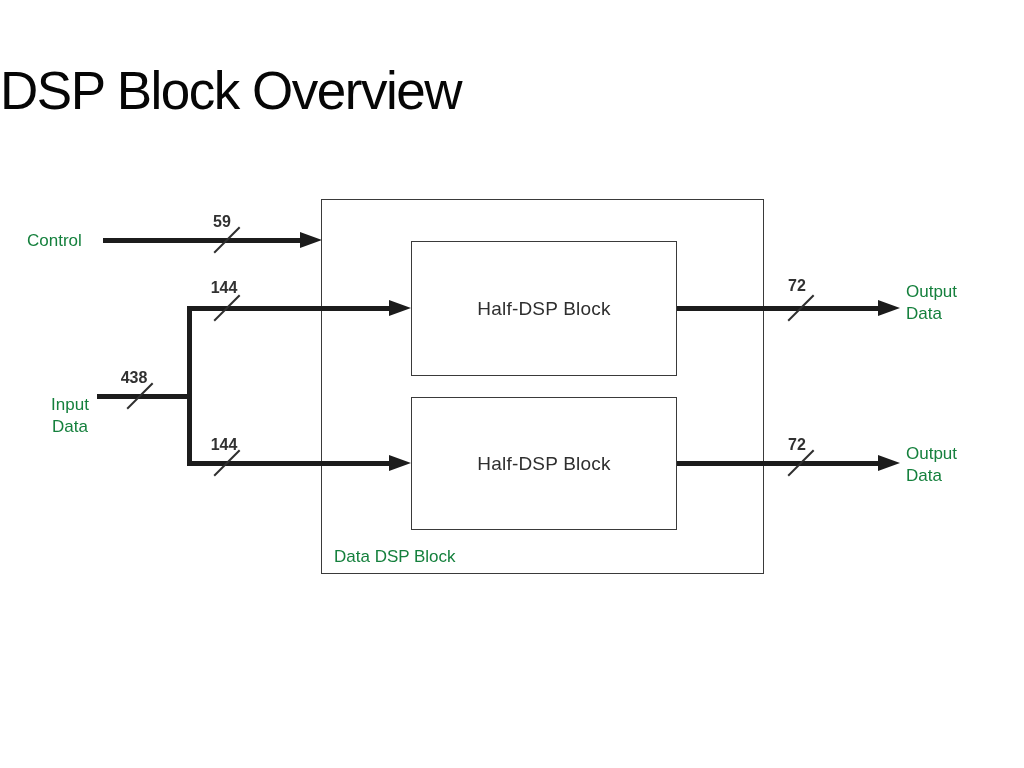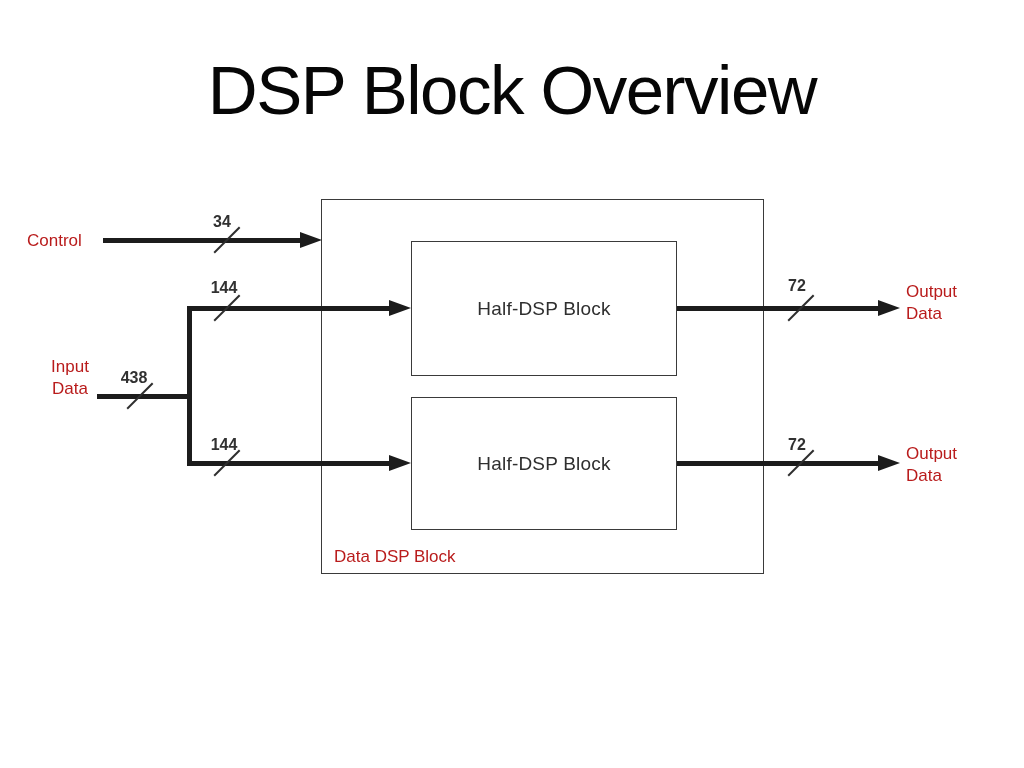"DSP Block Overview" .title { font-size: 69px -> 53px; text-align: center -> none }
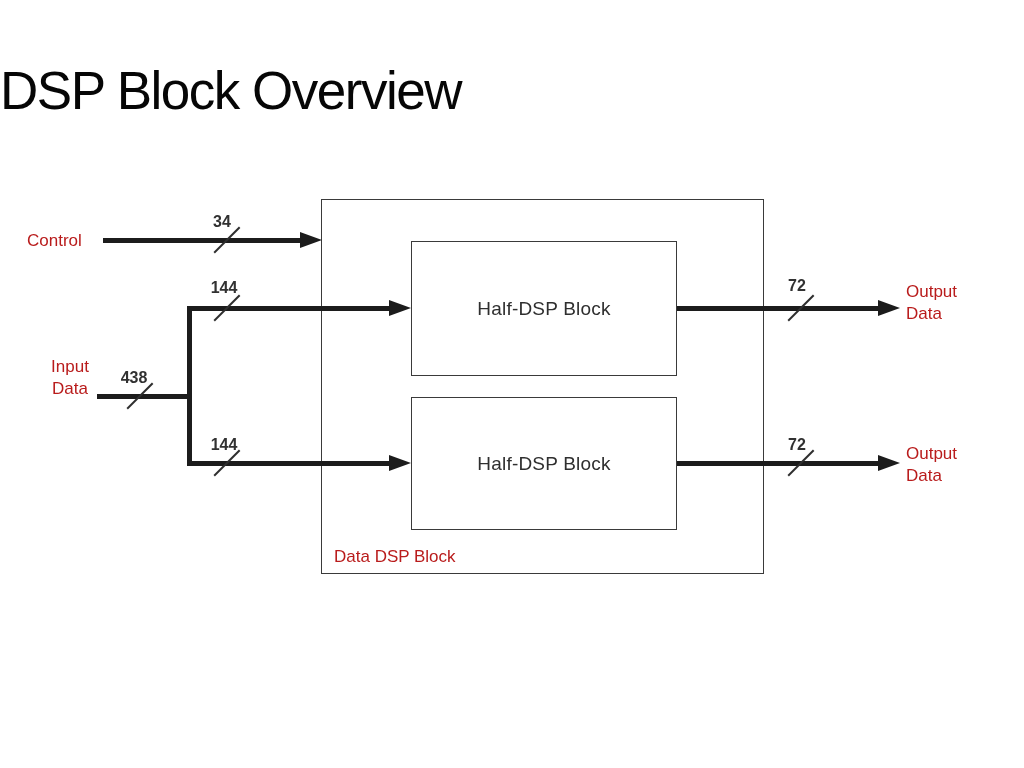"34" div.num { text: 34 -> 59 }
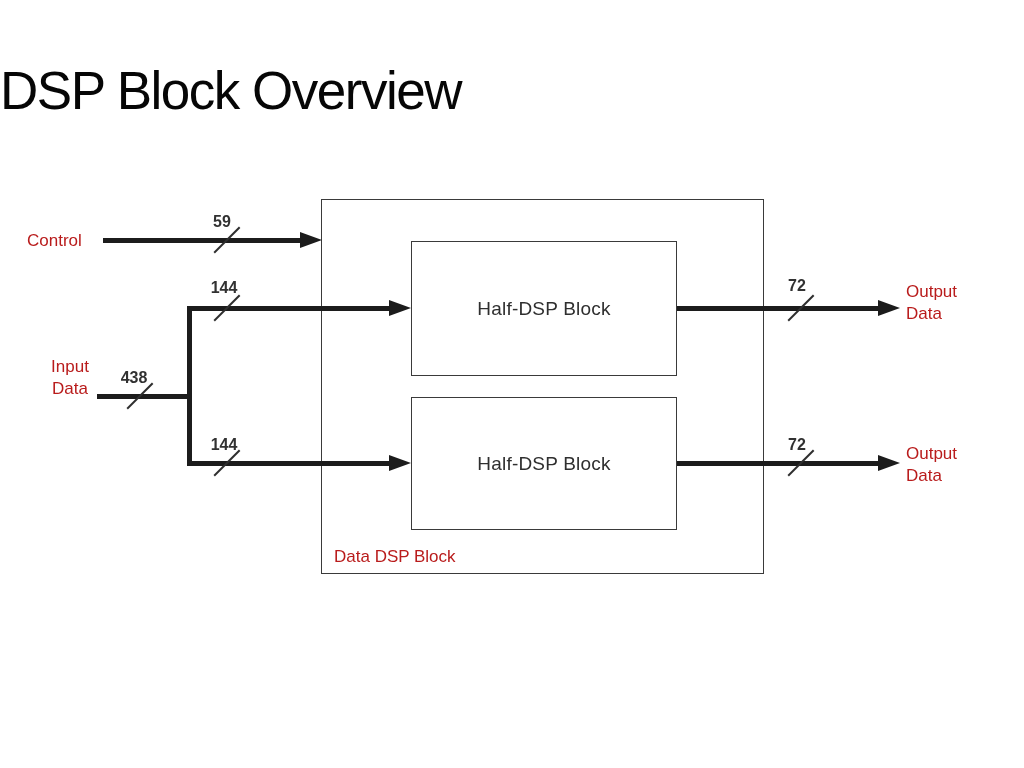"Control" .lbl { color: #b91c1c -> #15803d }
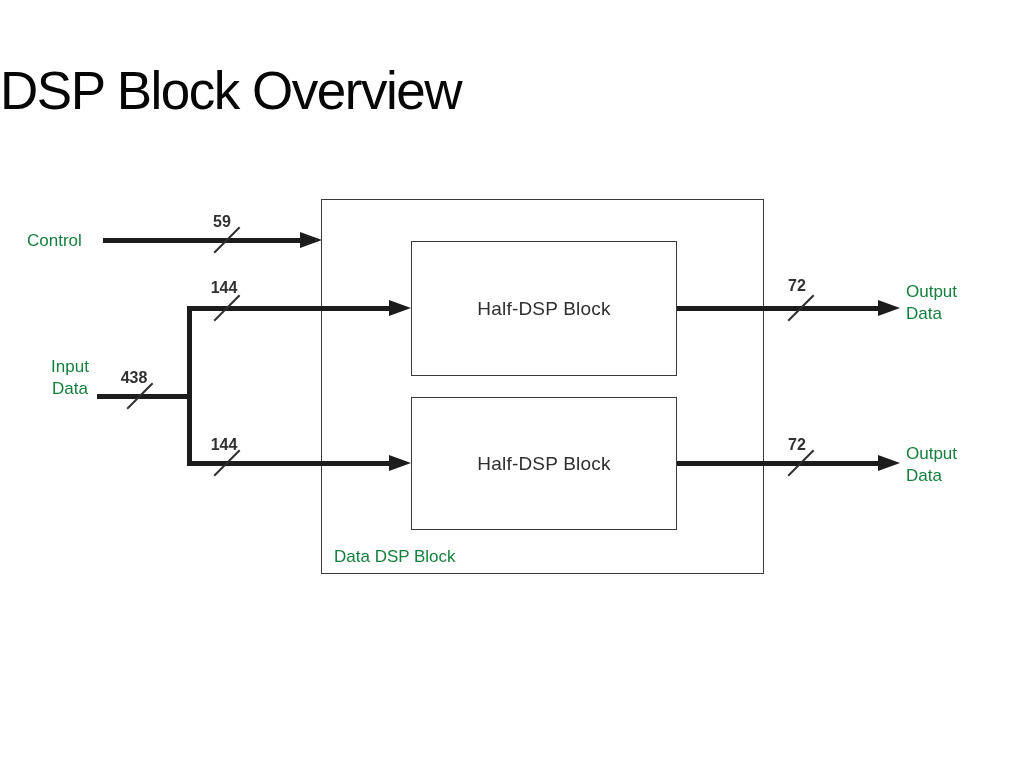"Input" div.lbl { top: 356px -> 394px }
